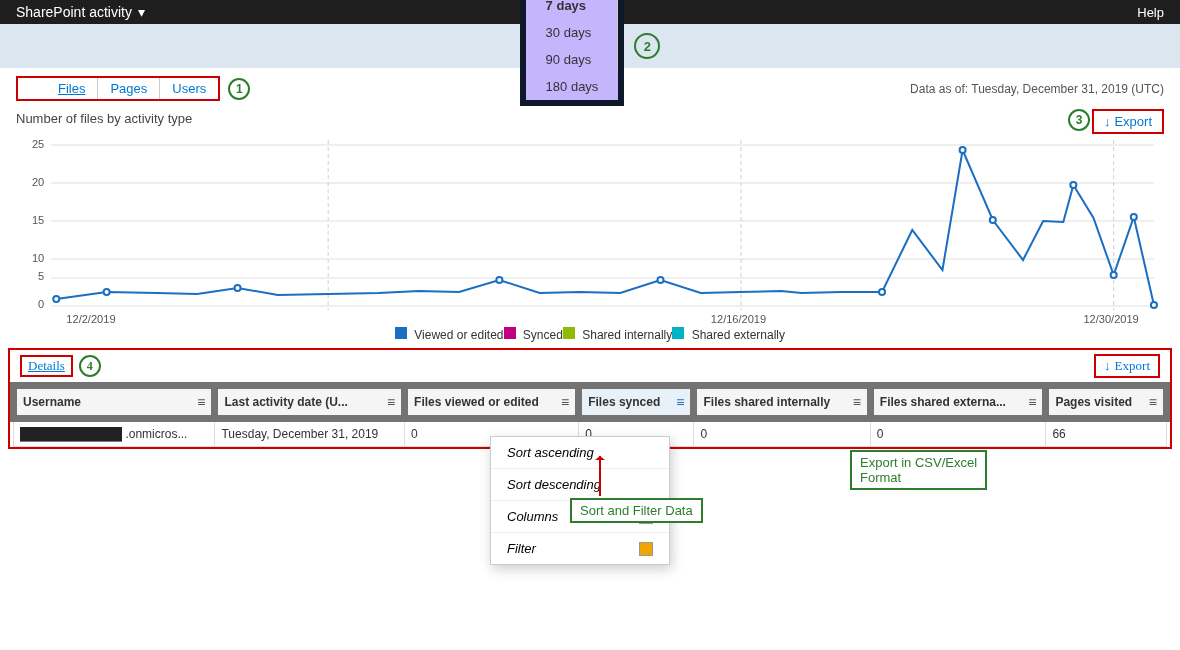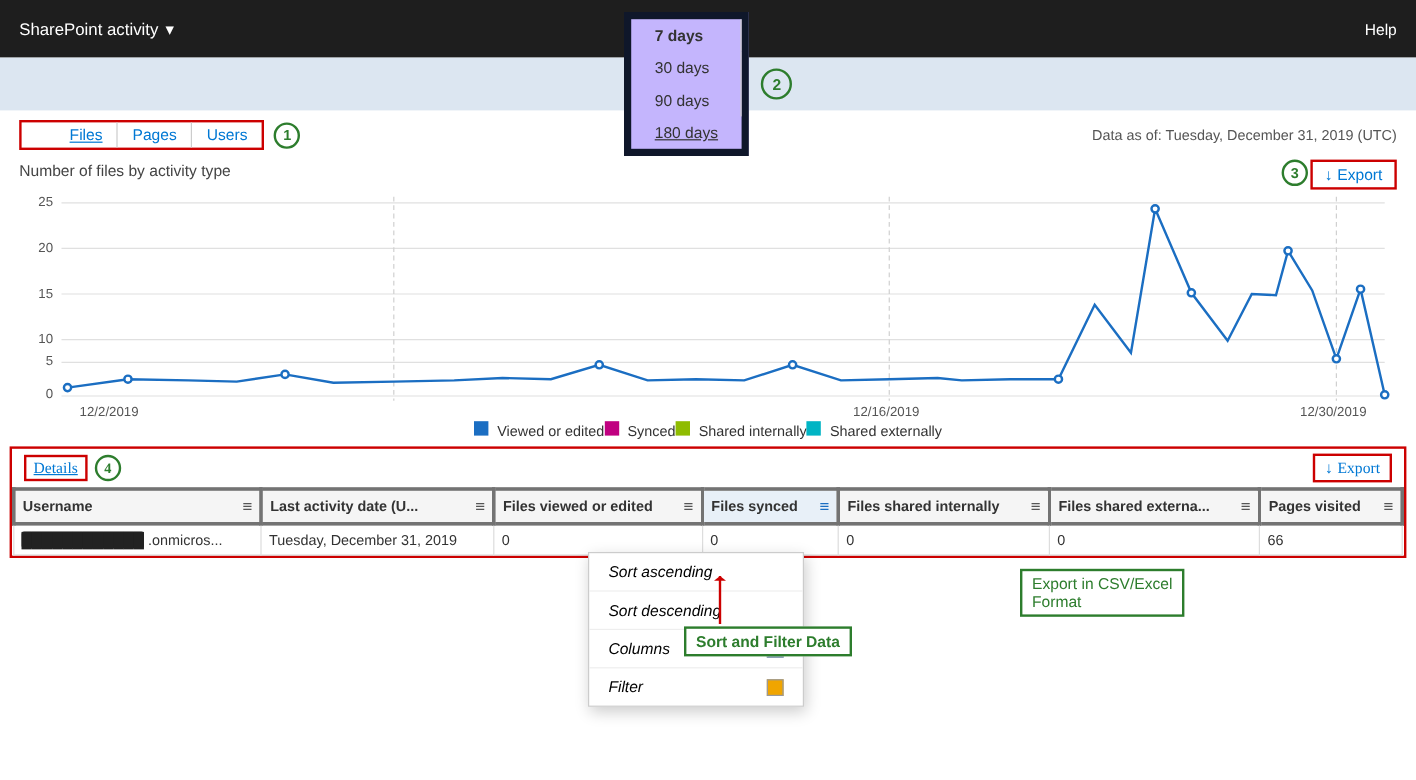"SharePoint activity" .top-bar { height: 48px -> 24px }
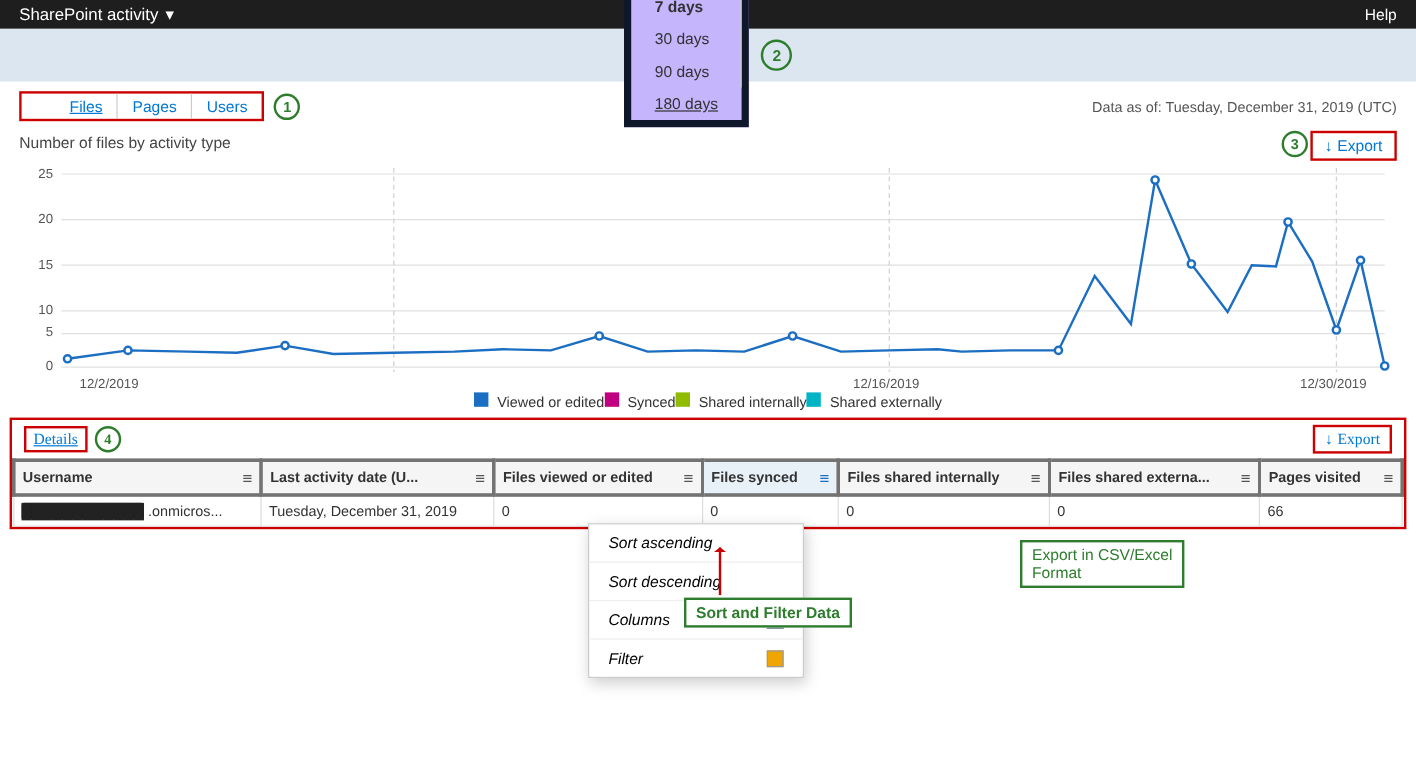"180 days" .period-tab:last-child { text-decoration: underline -> none }
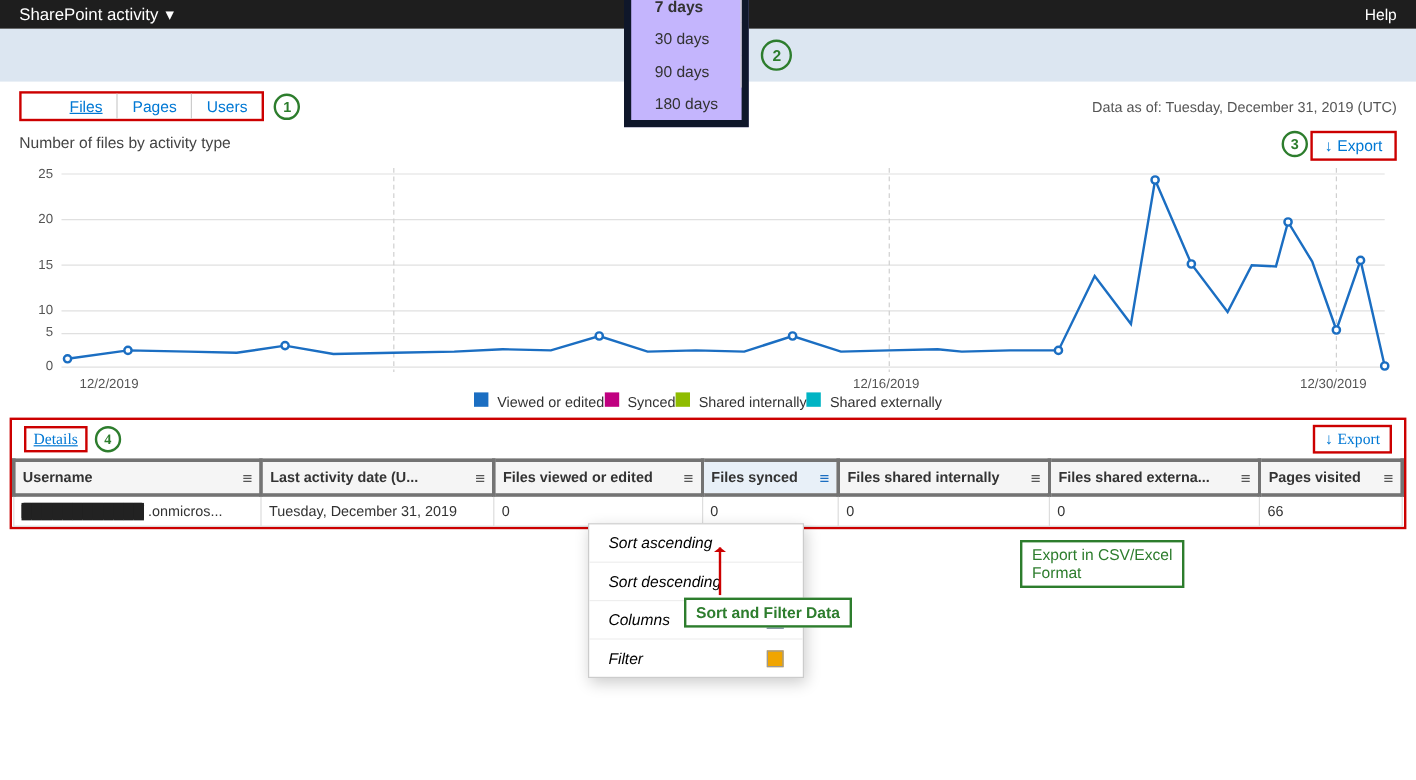"Username" .details-table th { border: 3px solid #737373 -> 7px solid #737373 }
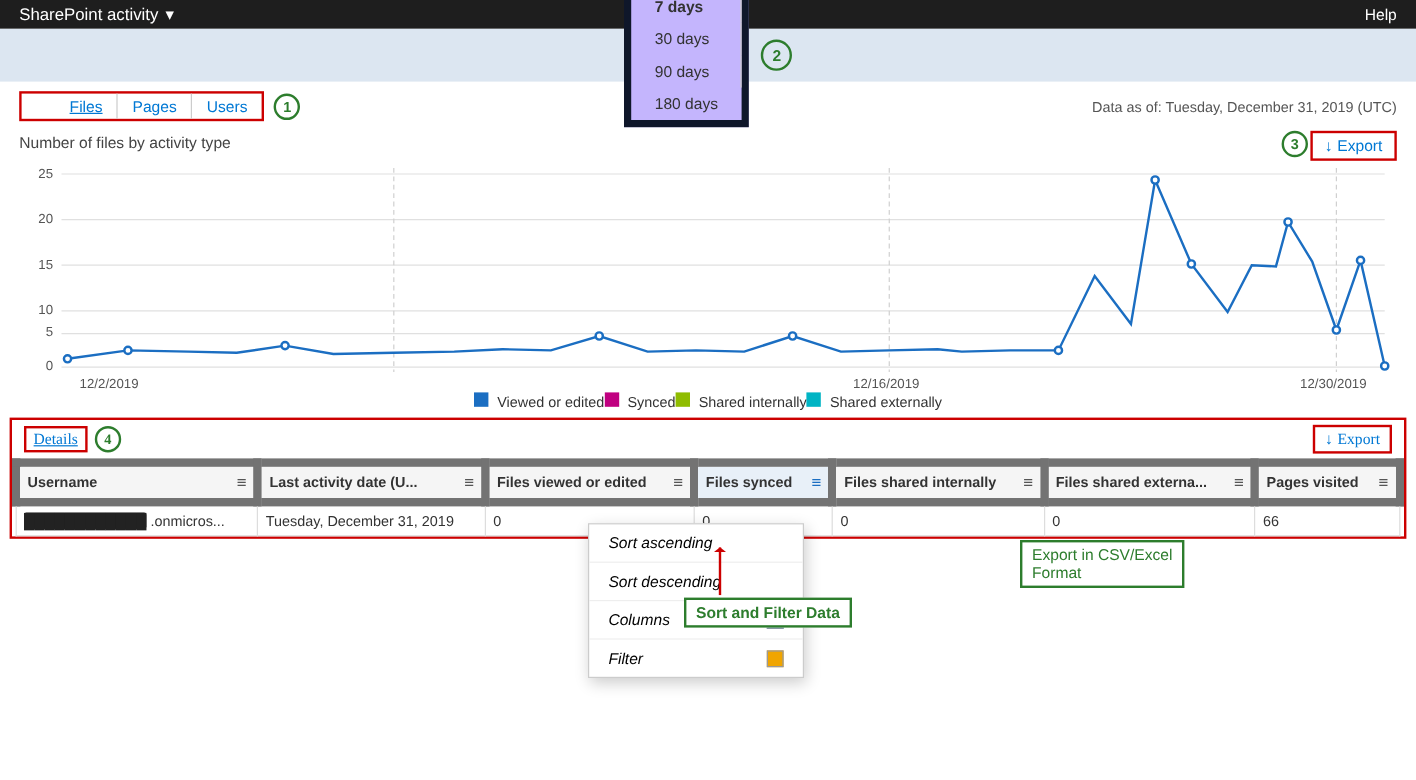"Sort and Filter Data" div { font-weight: 700 -> 400 }
